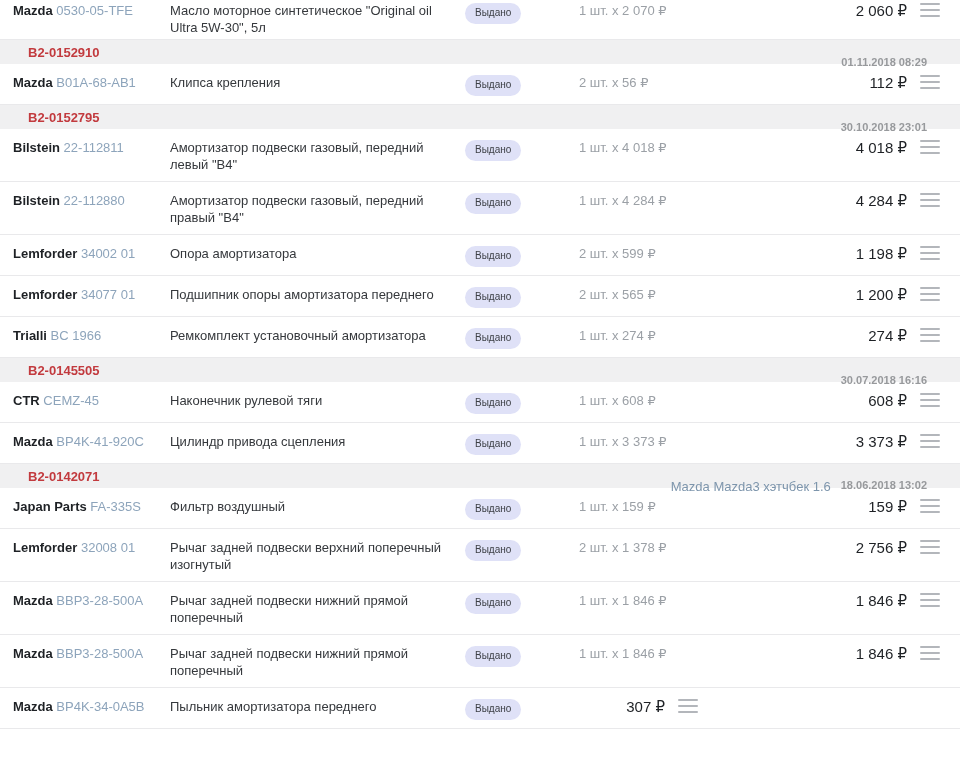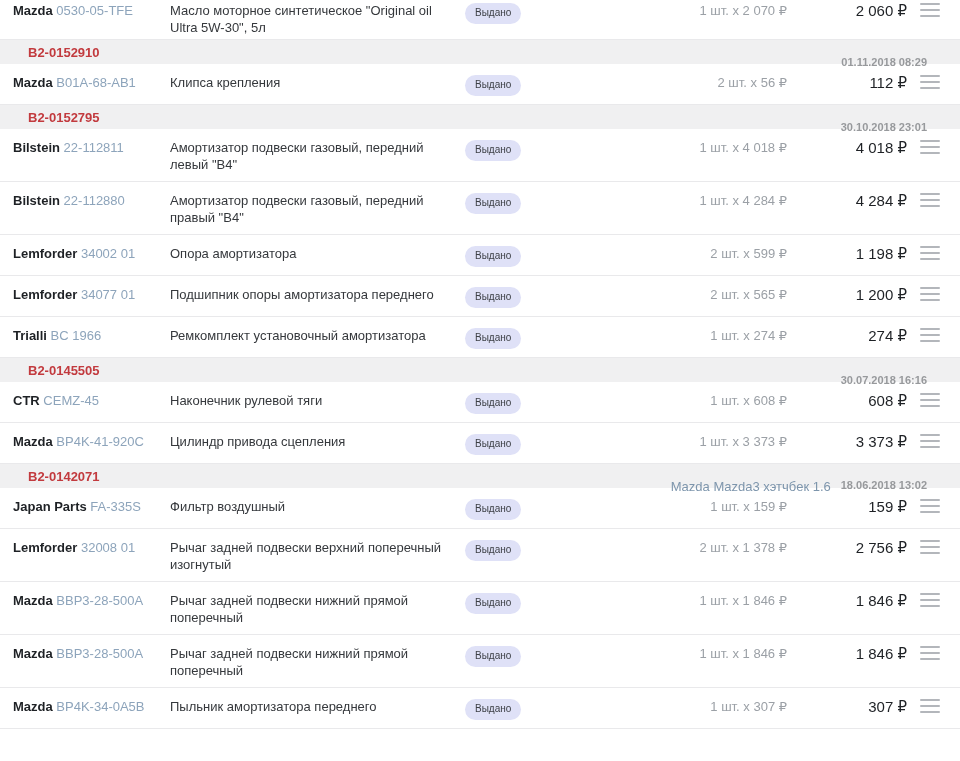"1 шт. x 2 070" .col-qty { text-align: right -> left }
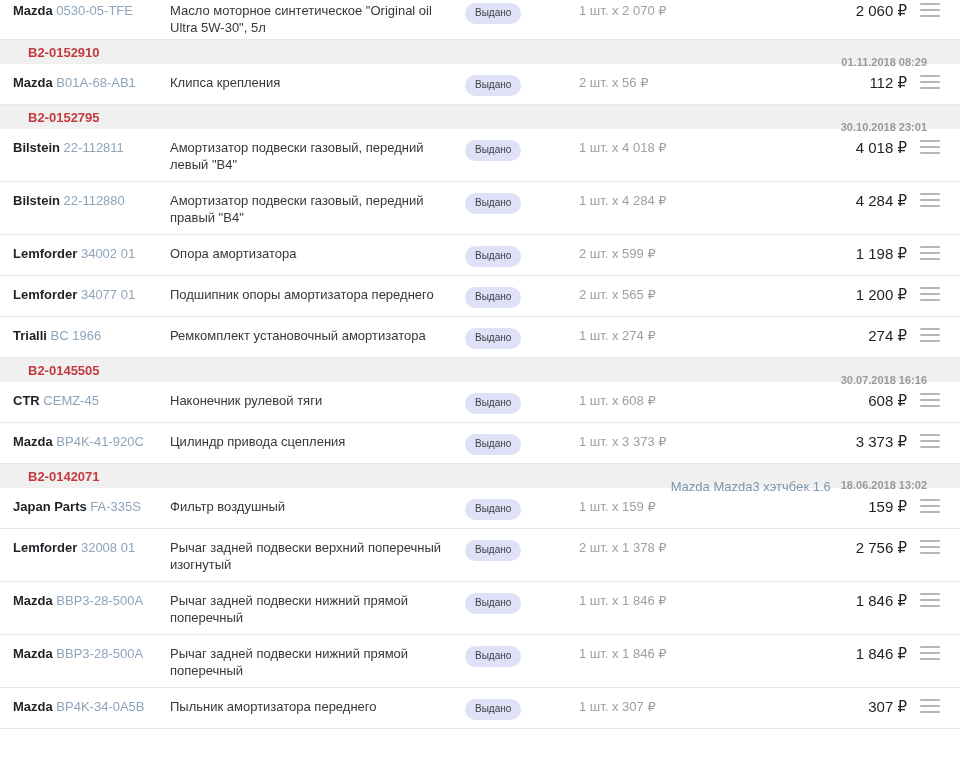"1 шт. x 307 ₽" div.col-qty { html: <div>1 шт. x 307 ₽</div> -> none }
